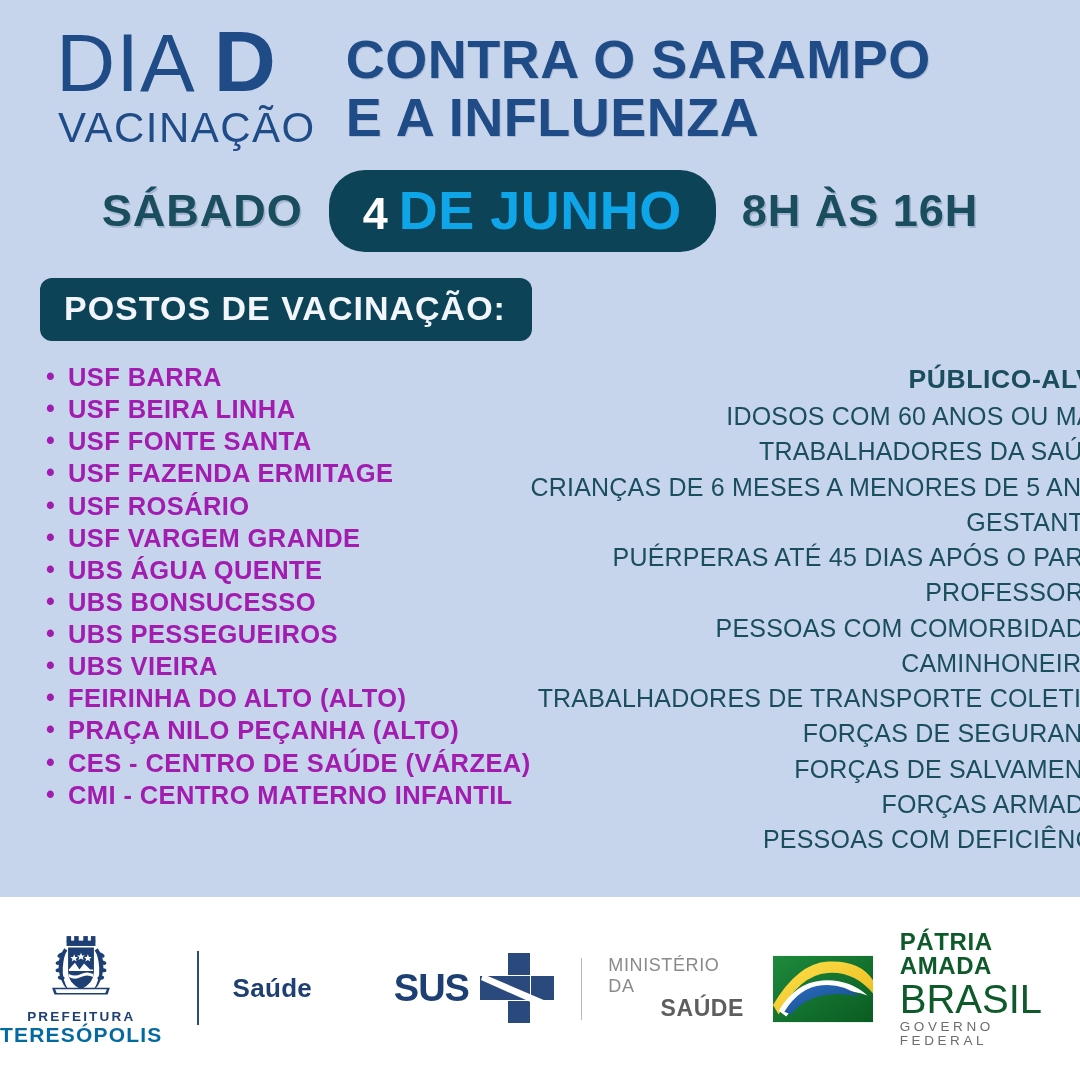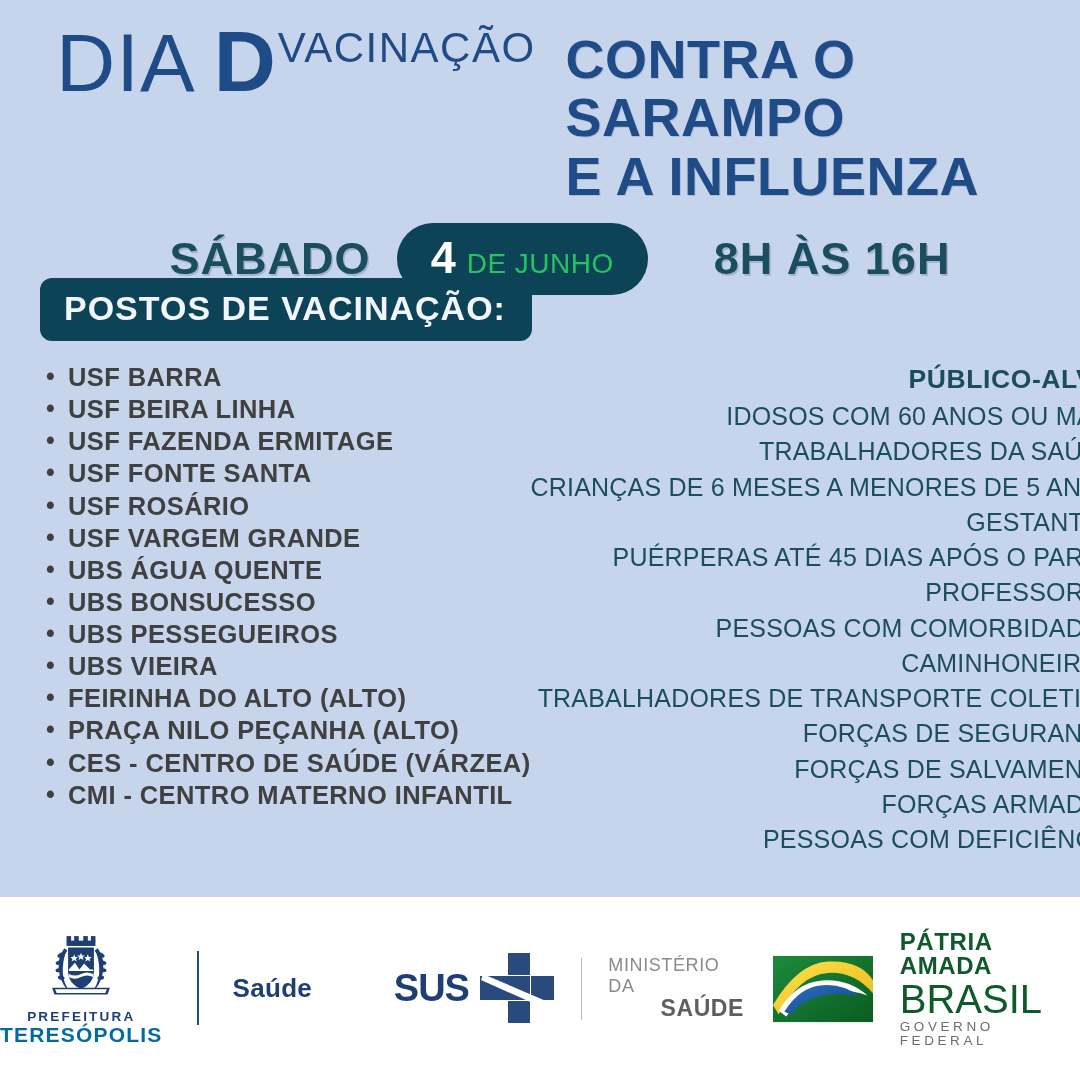"DIA" .diad-block { flex-direction: none -> column }
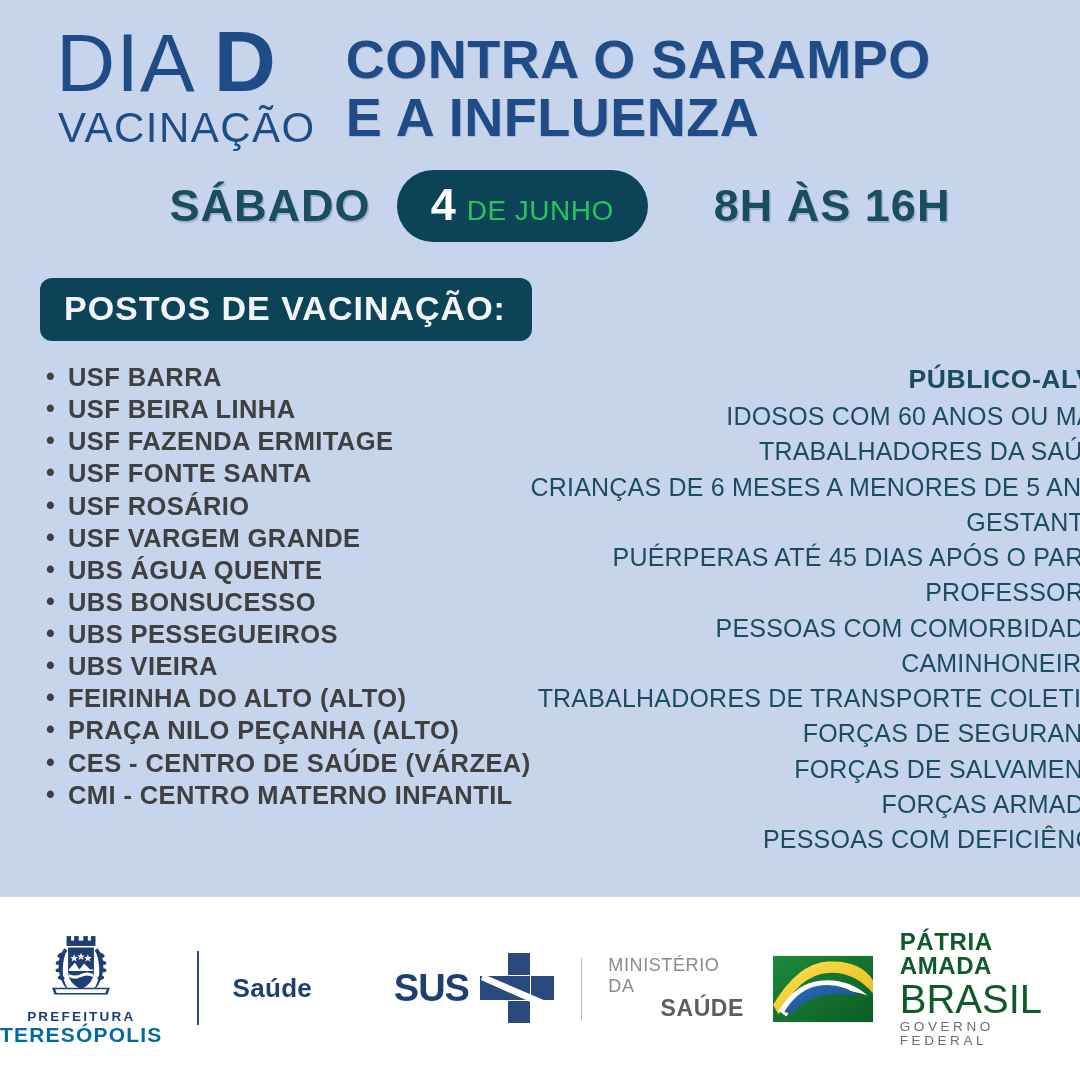"SÁBADO" .date-side { margin-left: 40px -> none }
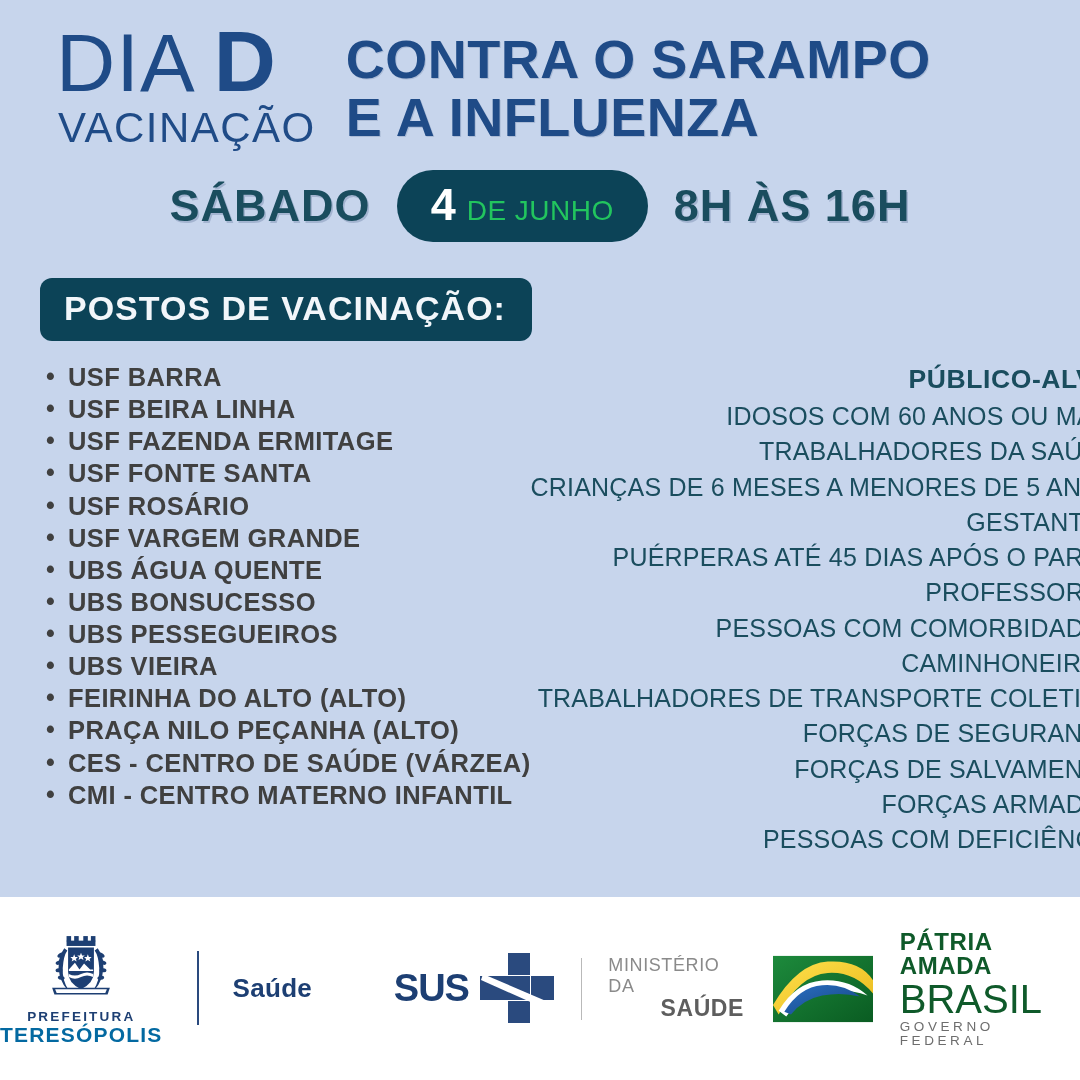"DE JUNHO" .pill-txt { color: #22c55e -> #0ea5e9; font-size: 28px -> 54px; font-weight: 400 -> 700 }
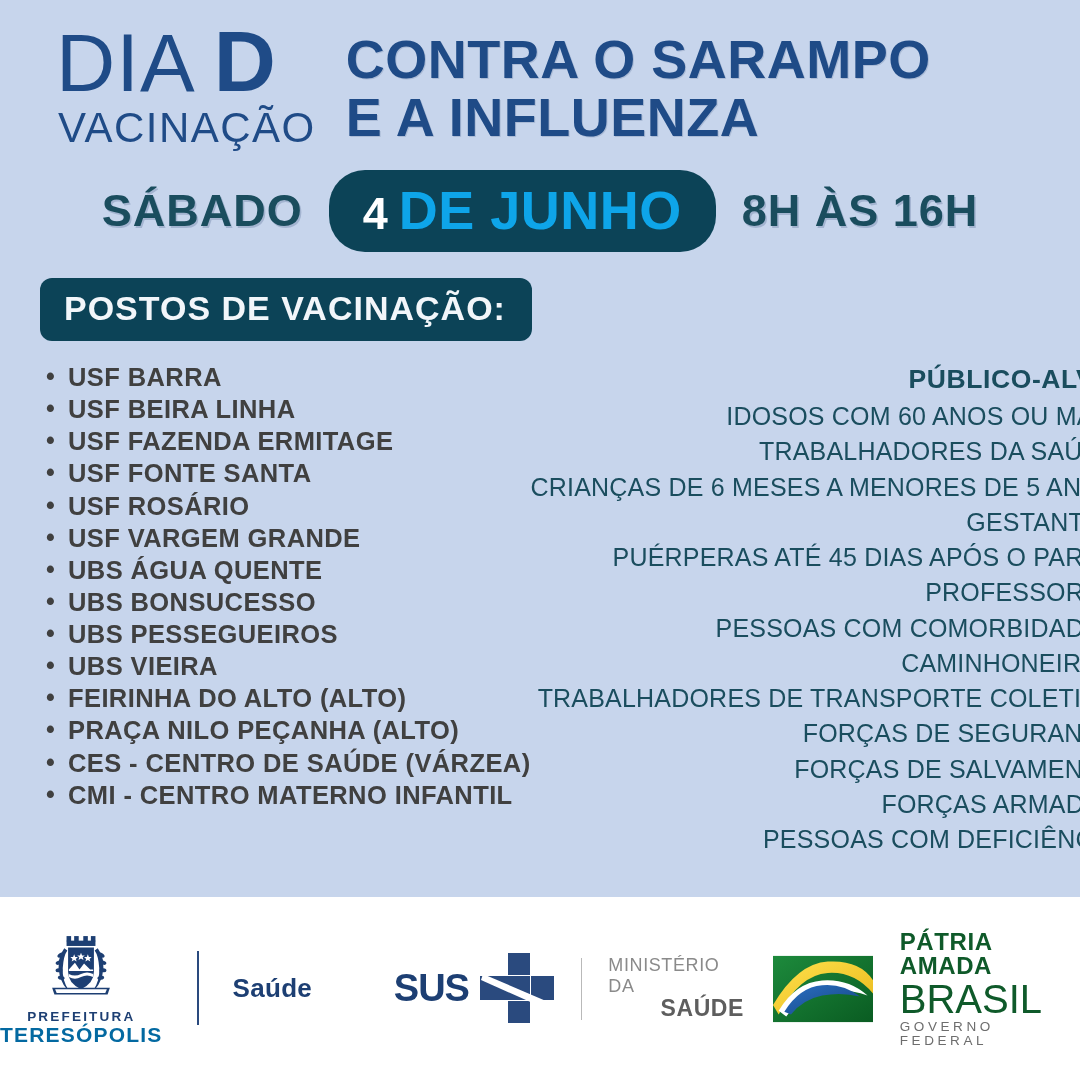"USF BARRA" .postos-list li { color: #404040 -> #a21caf }
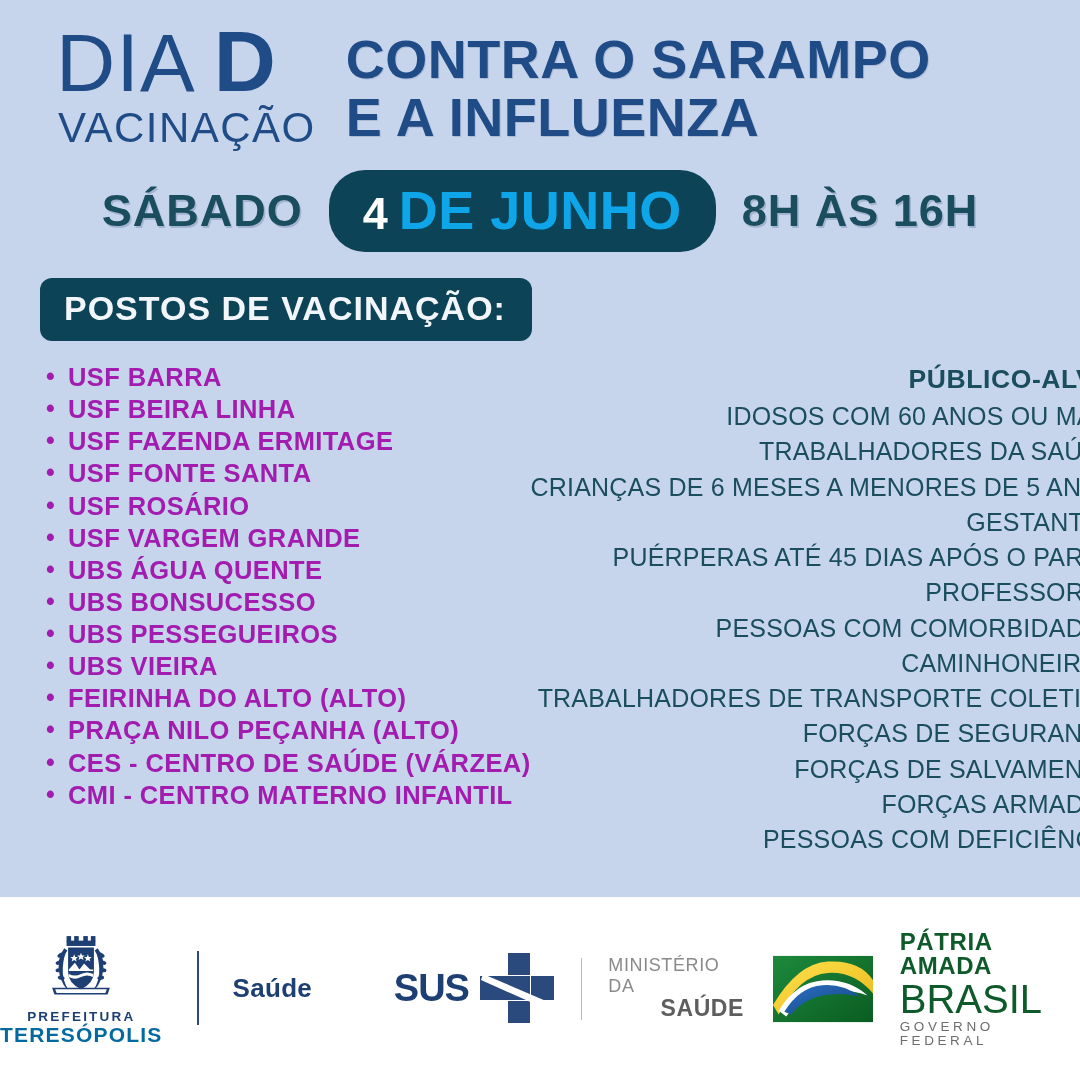"USF FAZENDA ERMITAGE" li { order: before "USF FONTE SANTA" -> after "USF FONTE SANTA" }
